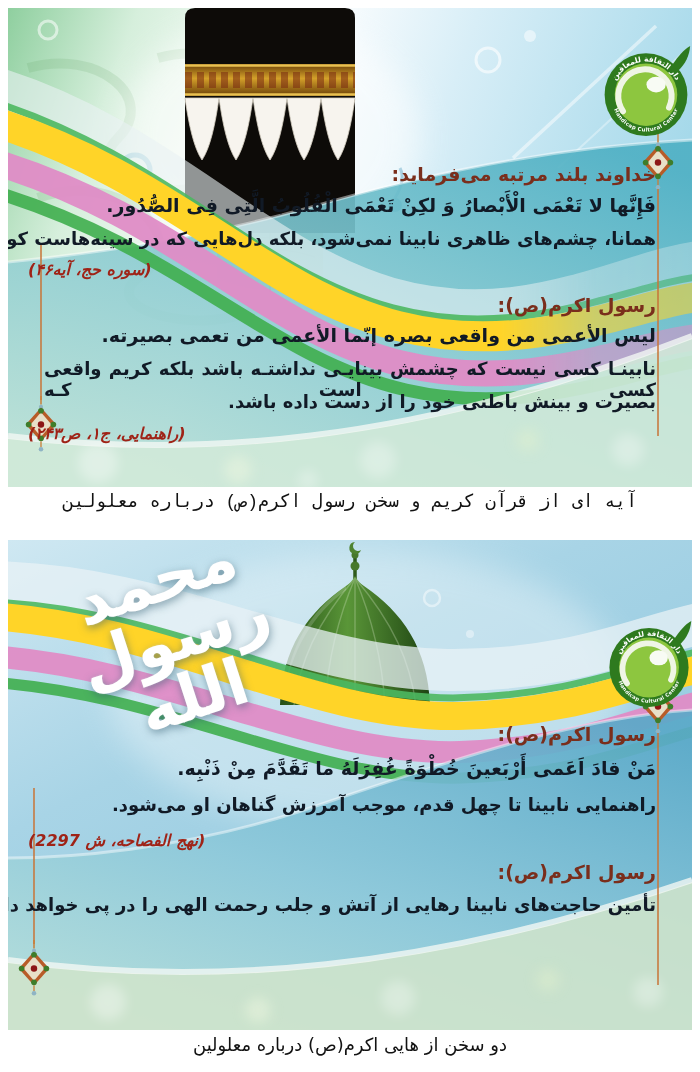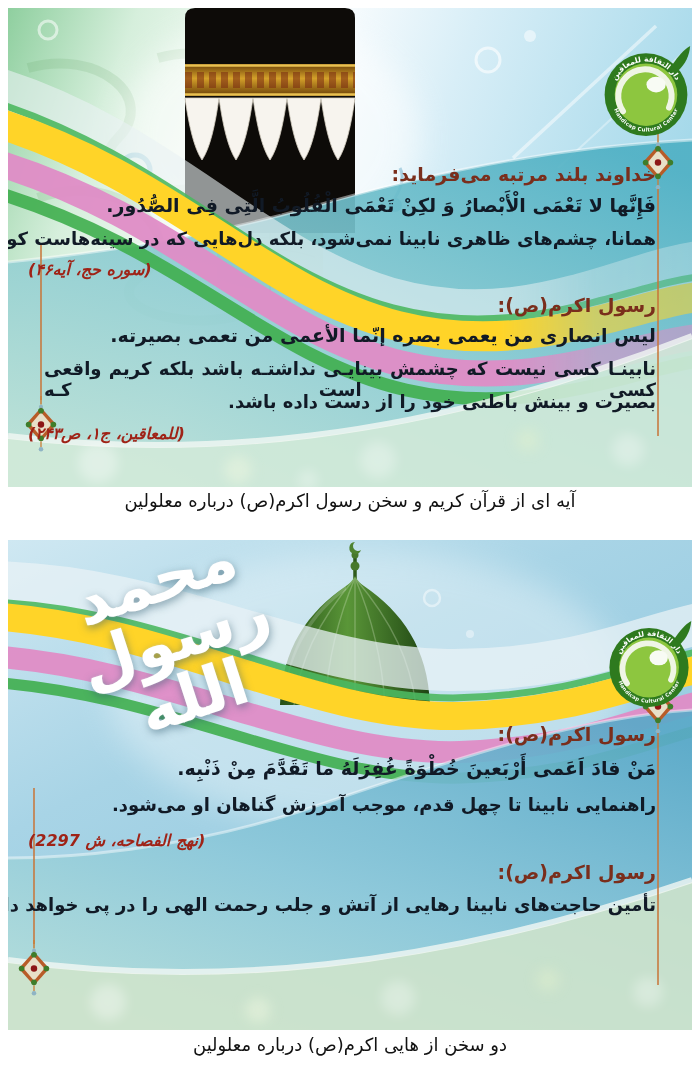"لیس انصاری من یعمی بصره" div.txt { text: انصاری من یعمی -> الأعمی من واقعی }
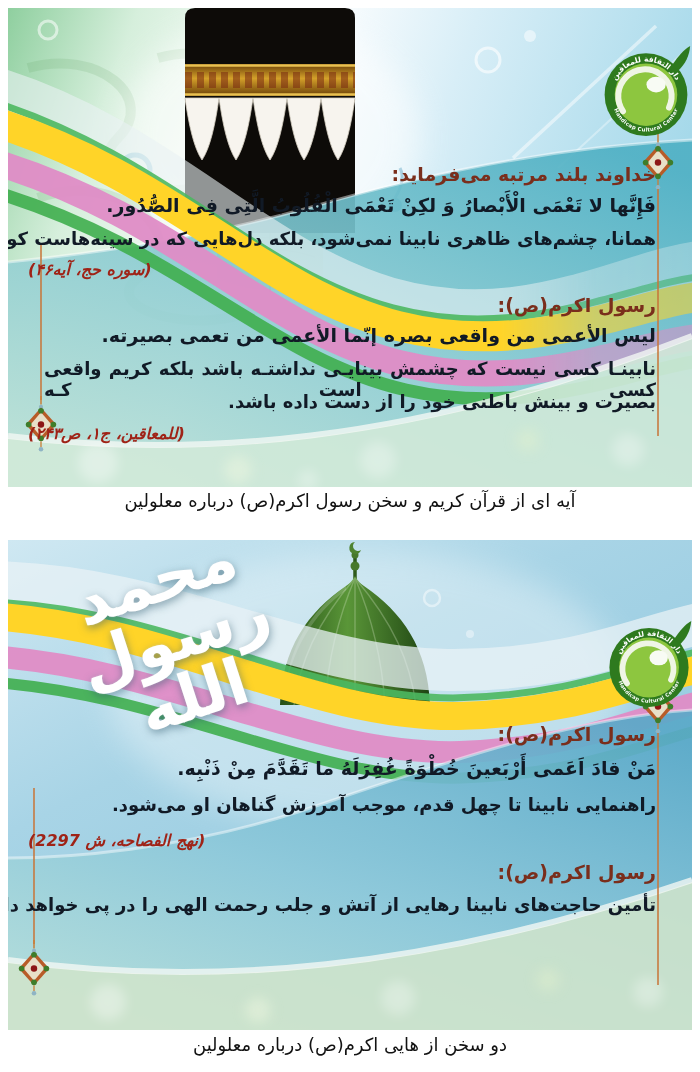"(للمعاقين، ج۱، ص۲۴۳)" div.src { text: للمعاقين -> راهنمایی }
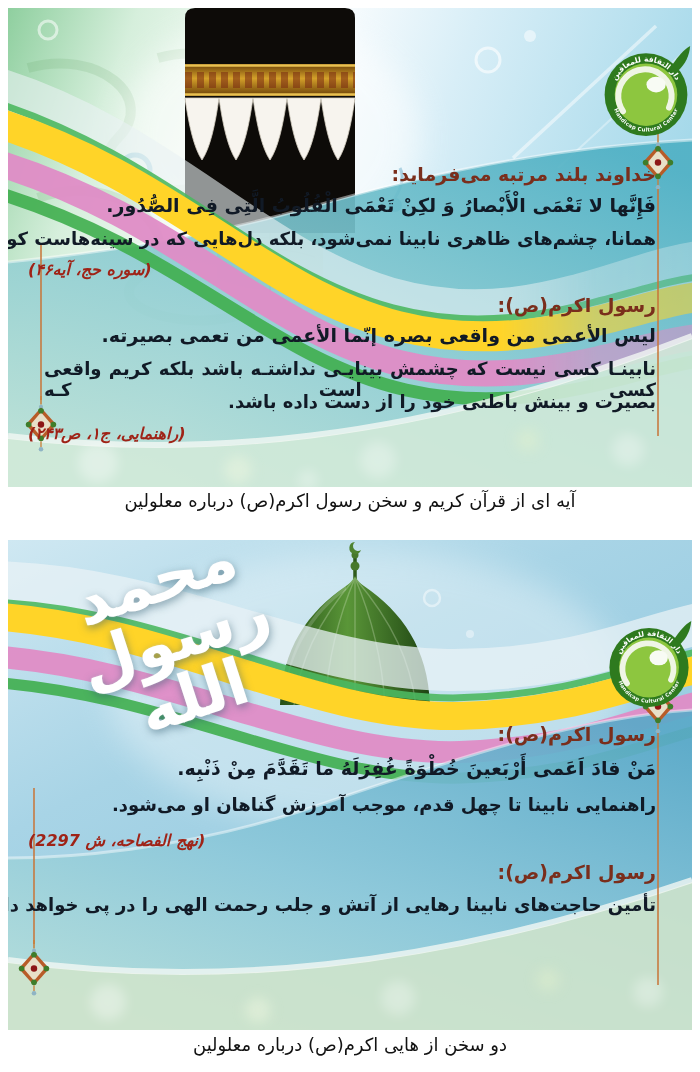"آیه ای از قرآن کریم" #caption1 { font-family: none -> Liberation Mono, monospace }
